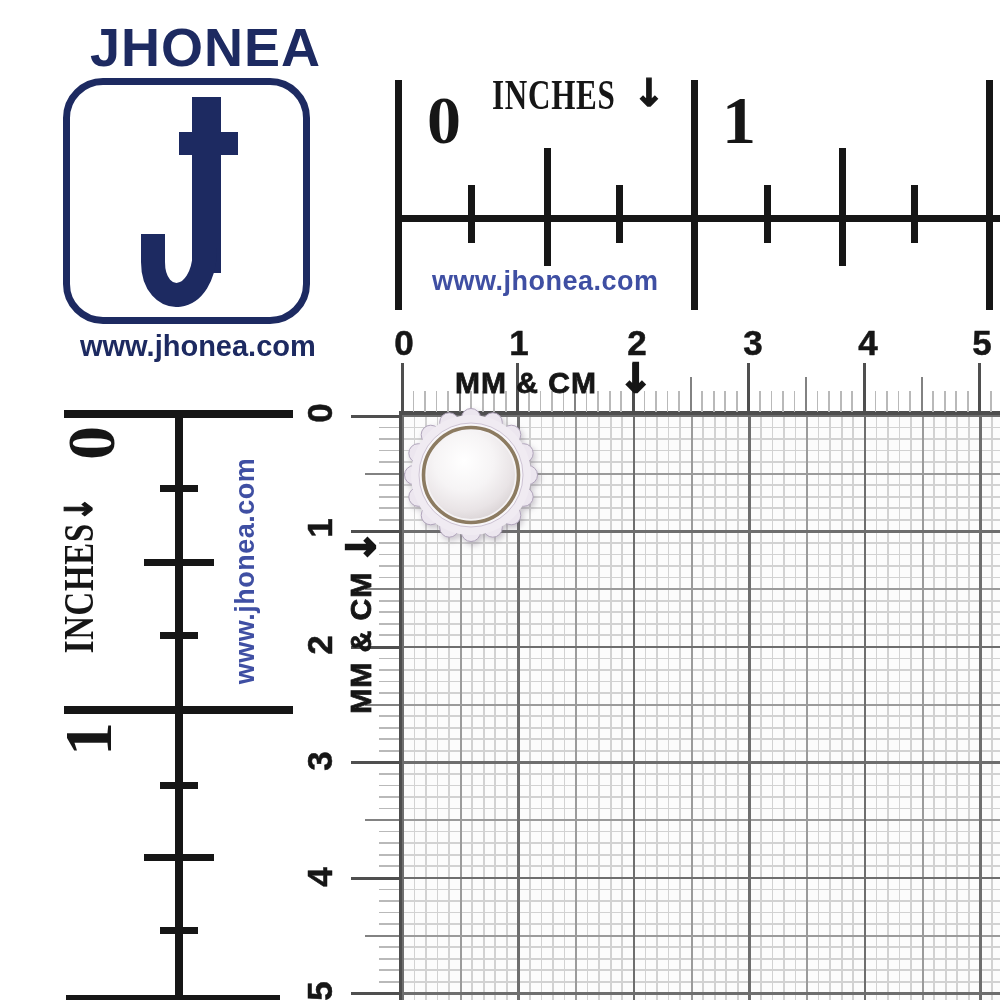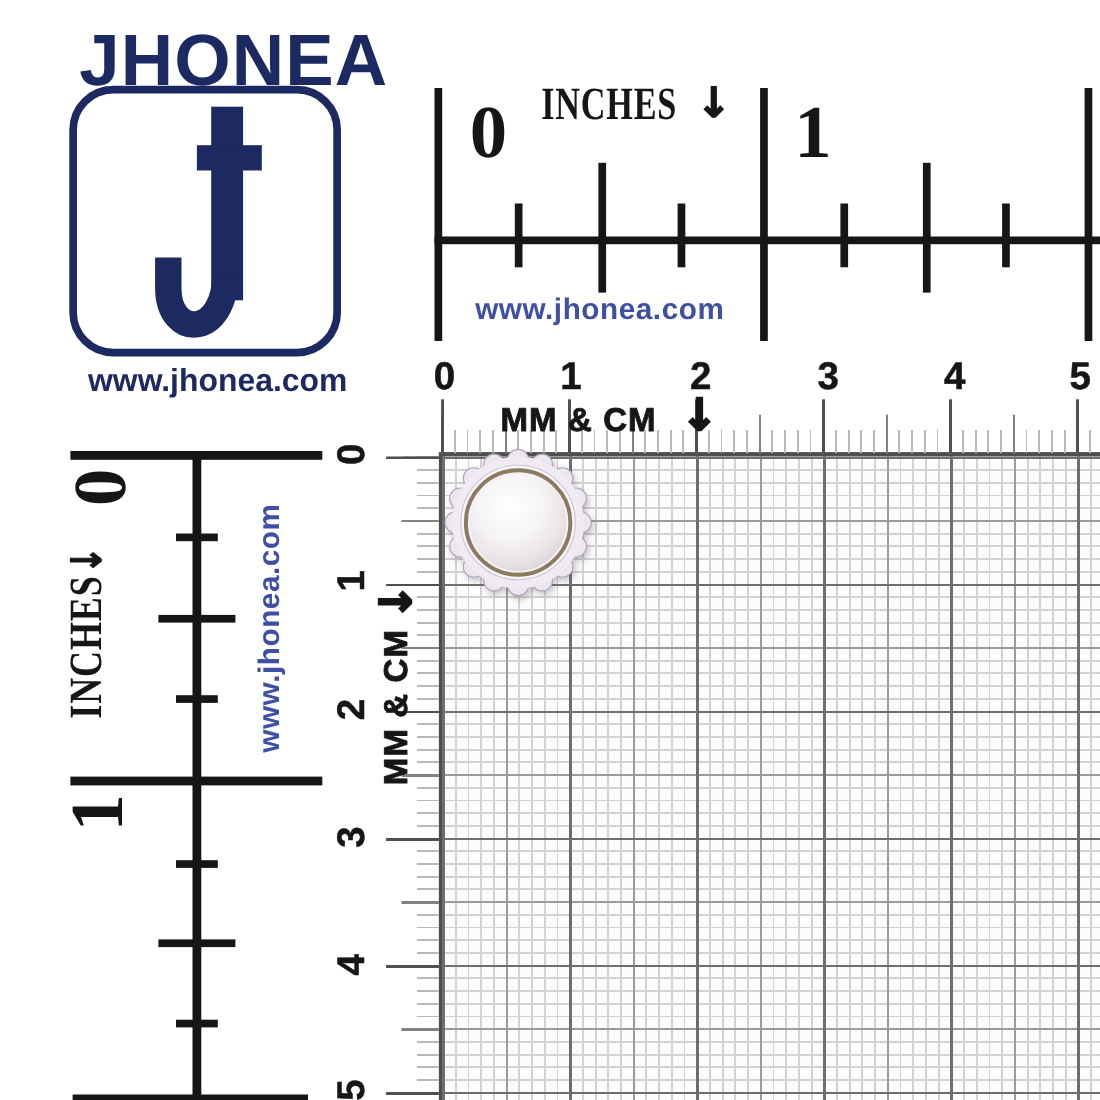"JHONEA" .brand-name { font-size: 66px -> 54px; left: 72px -> 90px }
